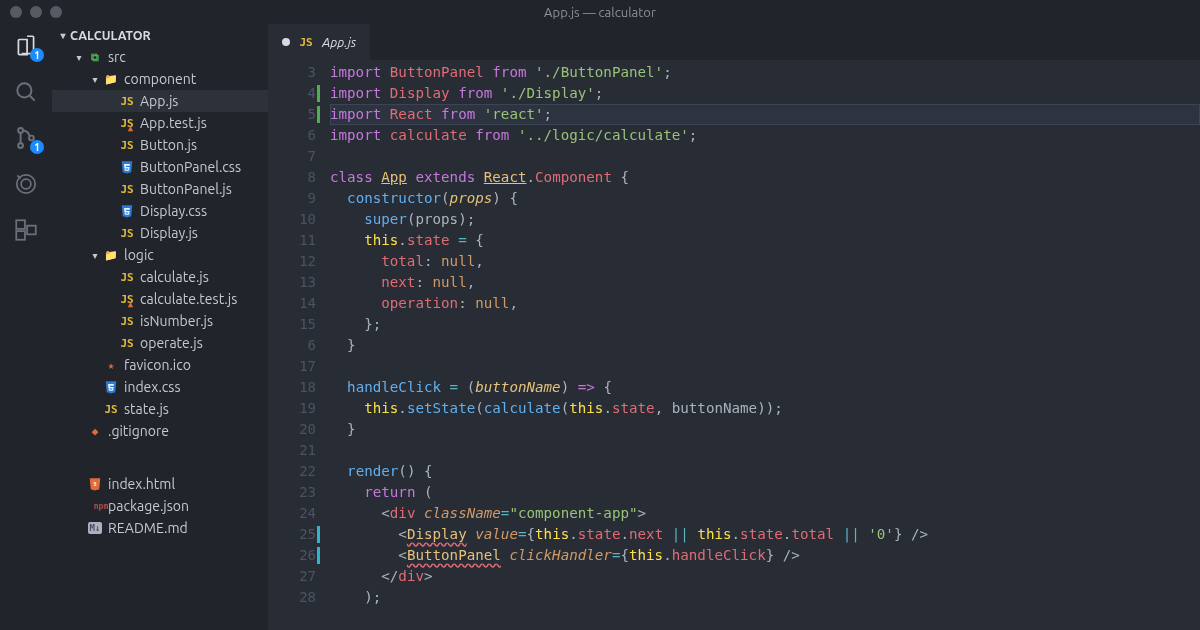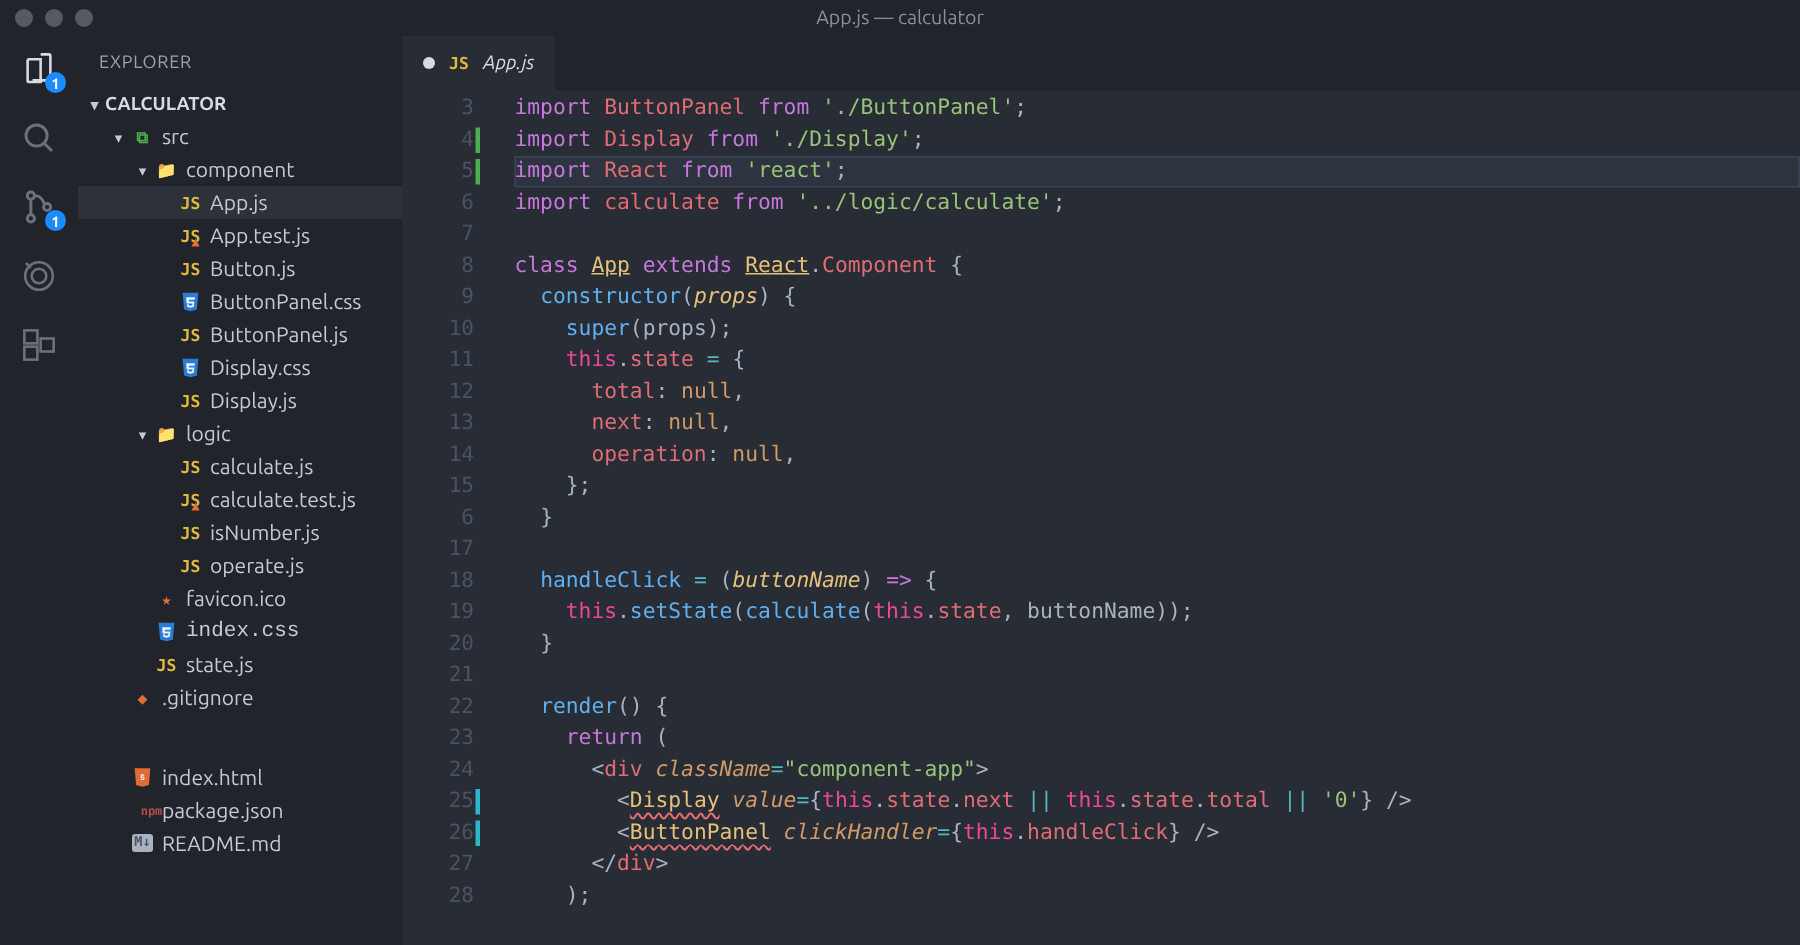"EXPLORER" div.sidebar-header { html: <div>EXPLORER</div> -> none }
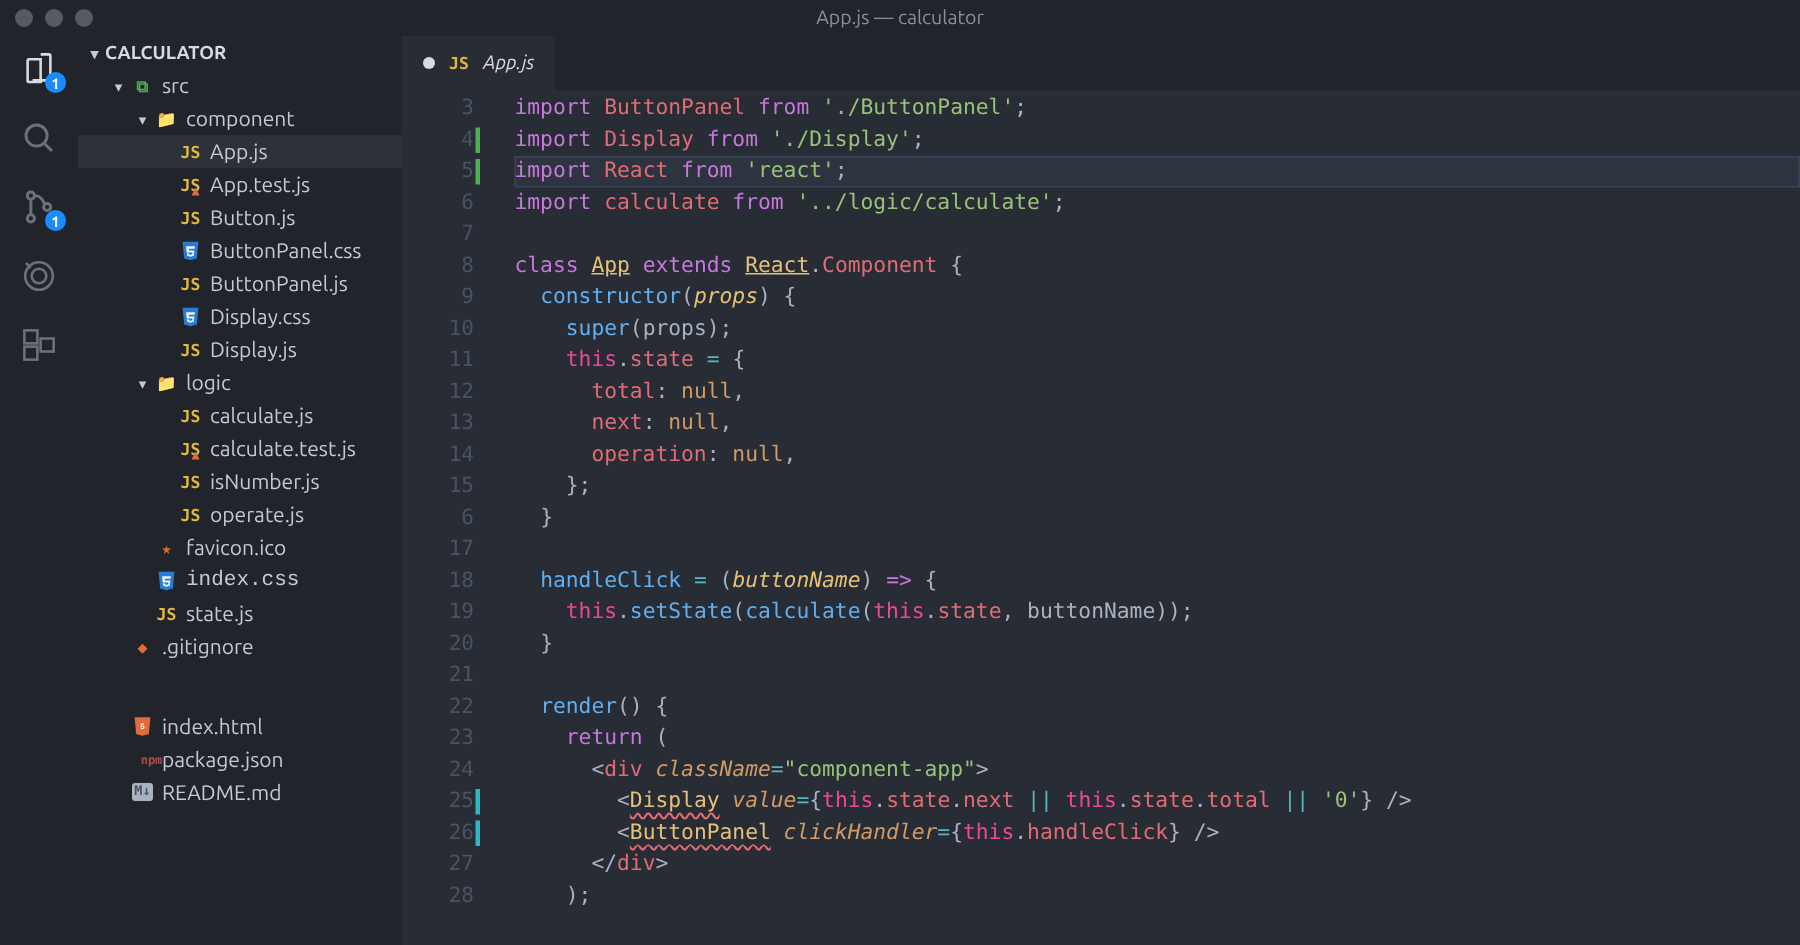"import ButtonPanel from './ButtonPanel';" .code { margin-left: 13px -> none }
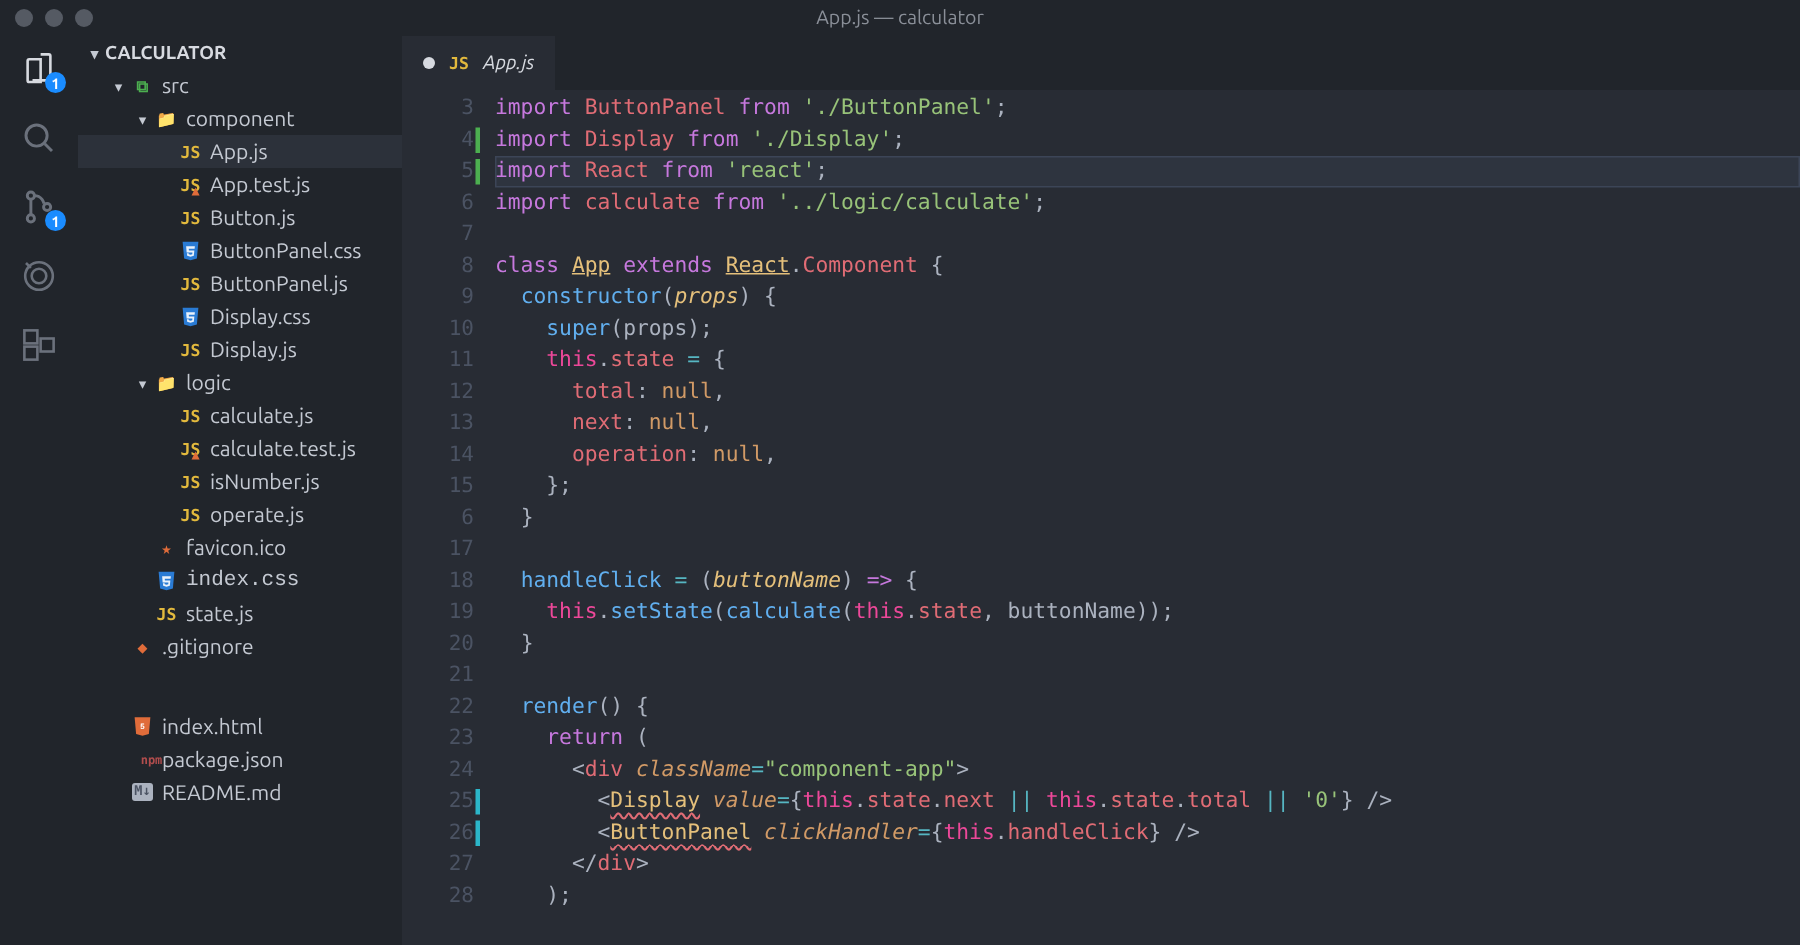"this" .this { color: #ec4899 -> #fde047 }
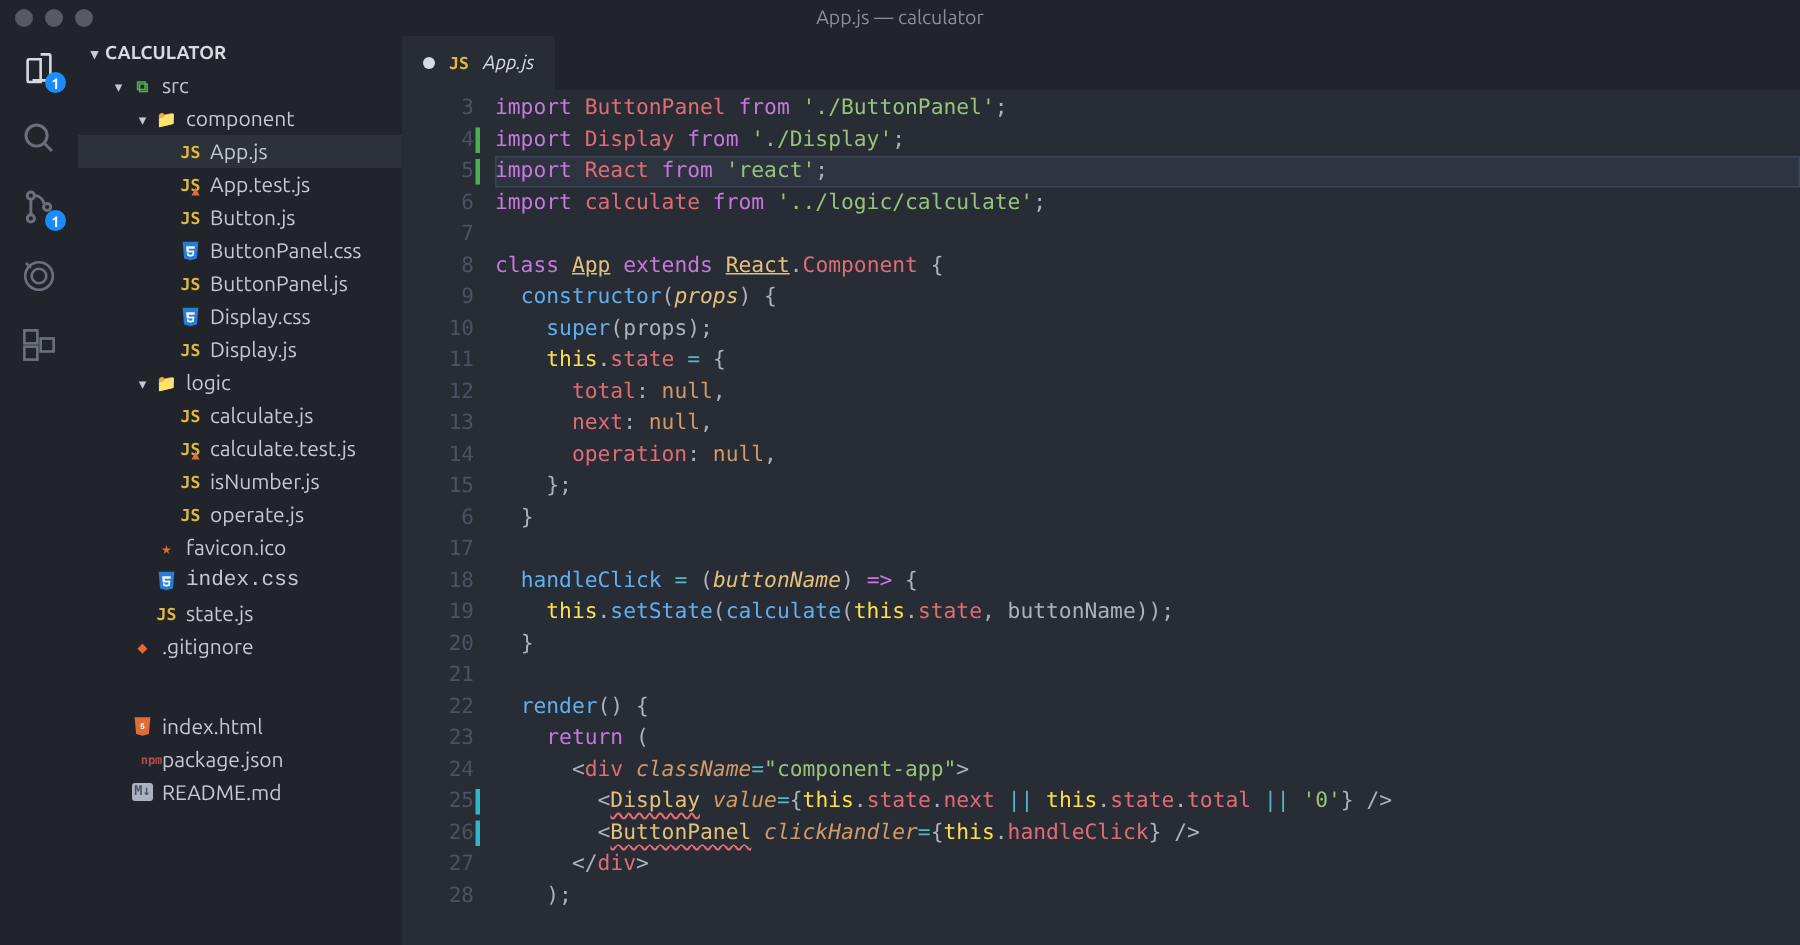"index.css" div.tree-row { font-family: Liberation Mono, monospace -> none }
